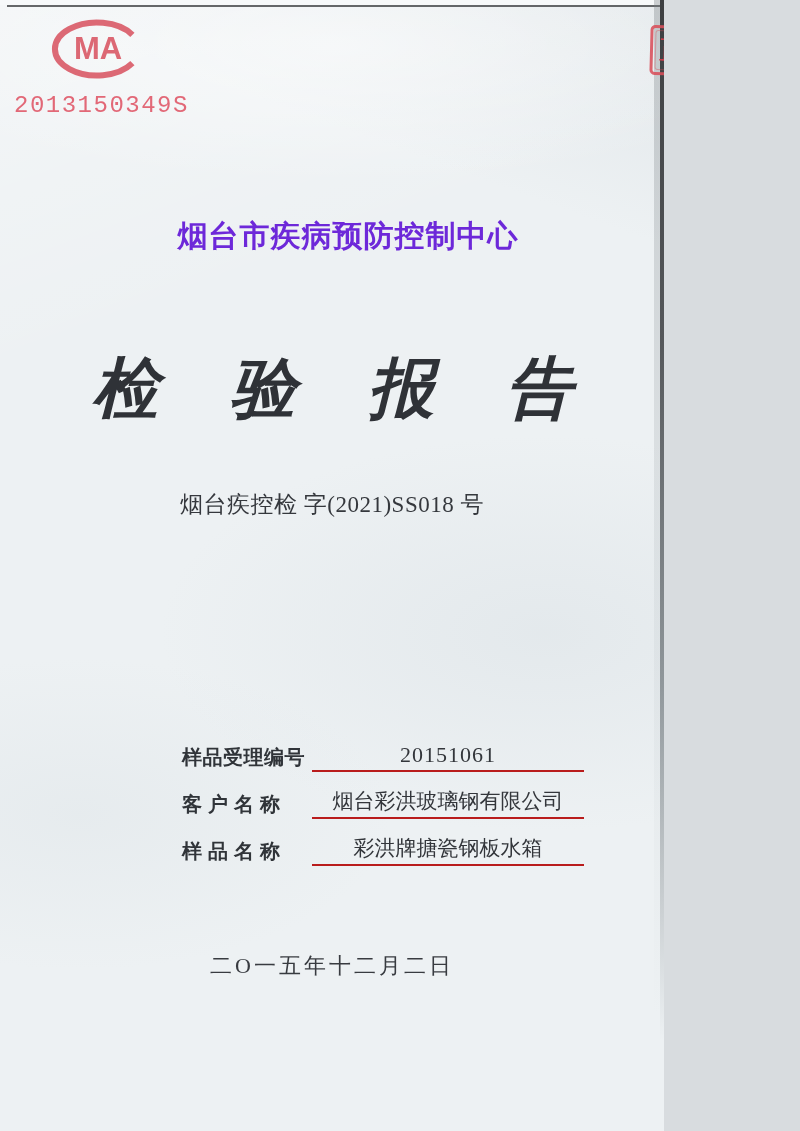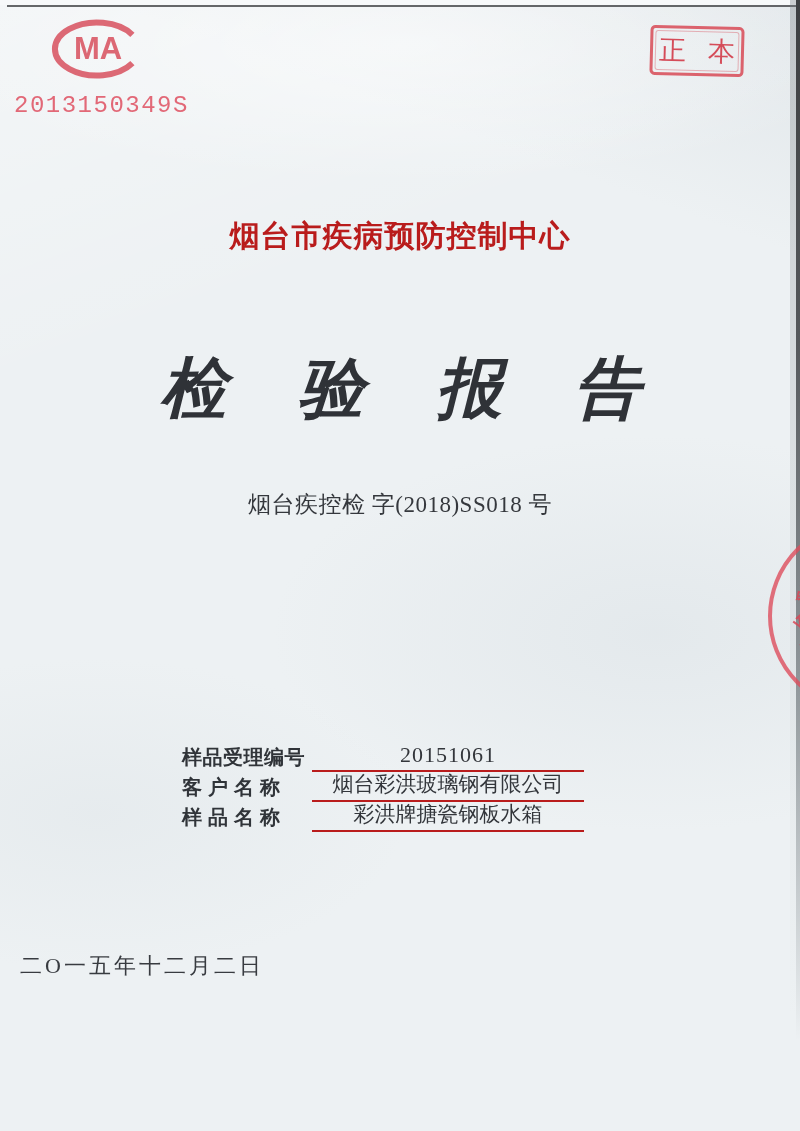"MA" .page { width: 800px -> 664px }
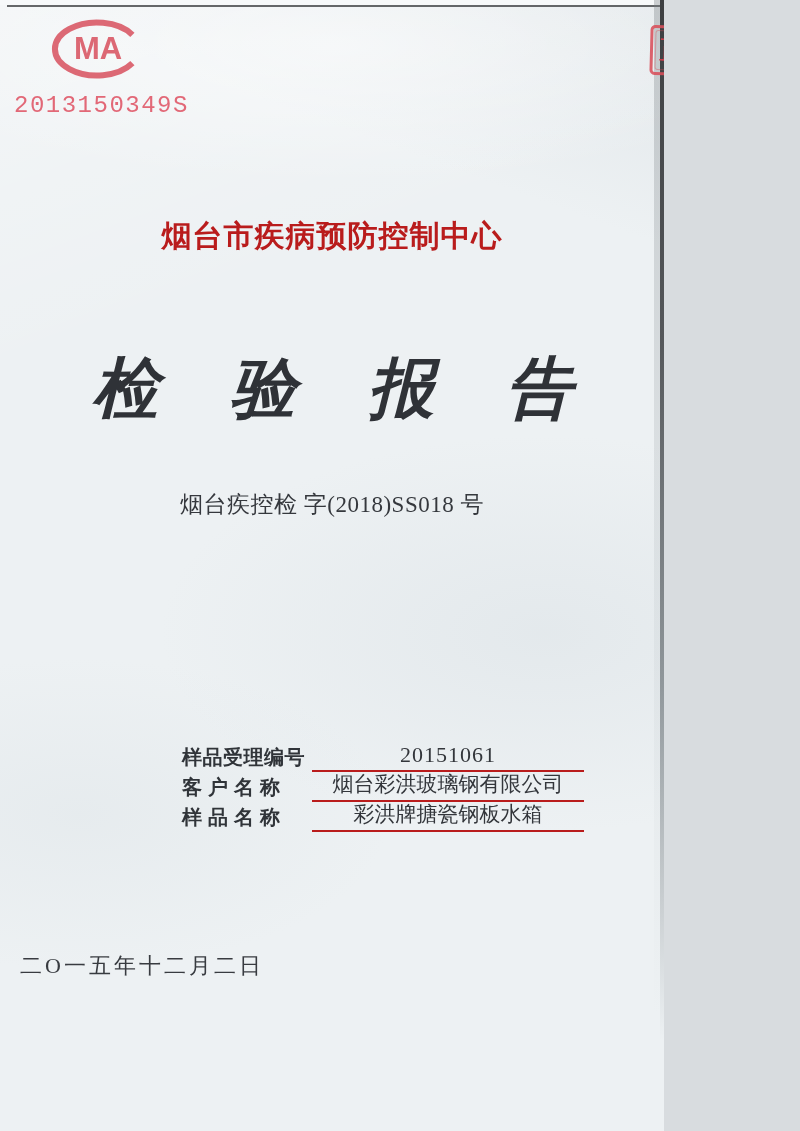"烟台市疾病预防控制中心" .org-title { color: #b91c1c -> #6d28d9; left: 0 -> 16px }
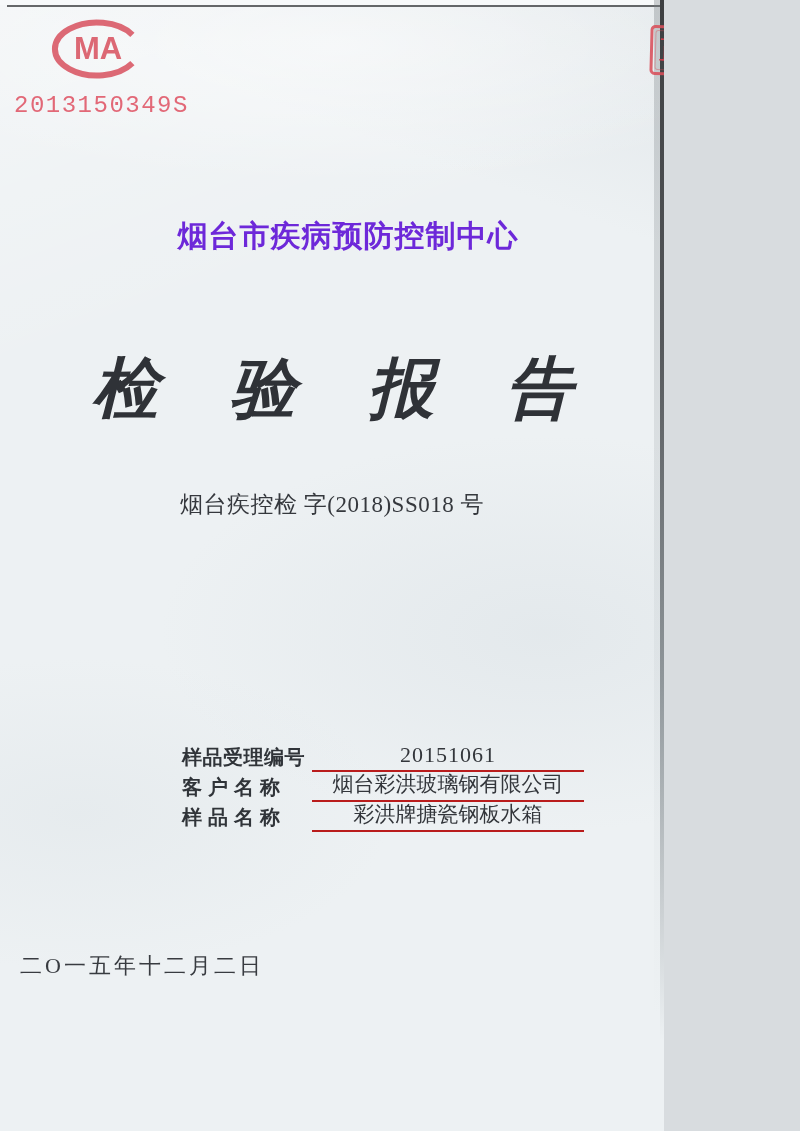"烟台疾控检 字(2018)SS018 号" div.doc-number { text: 2018 -> 2021 }
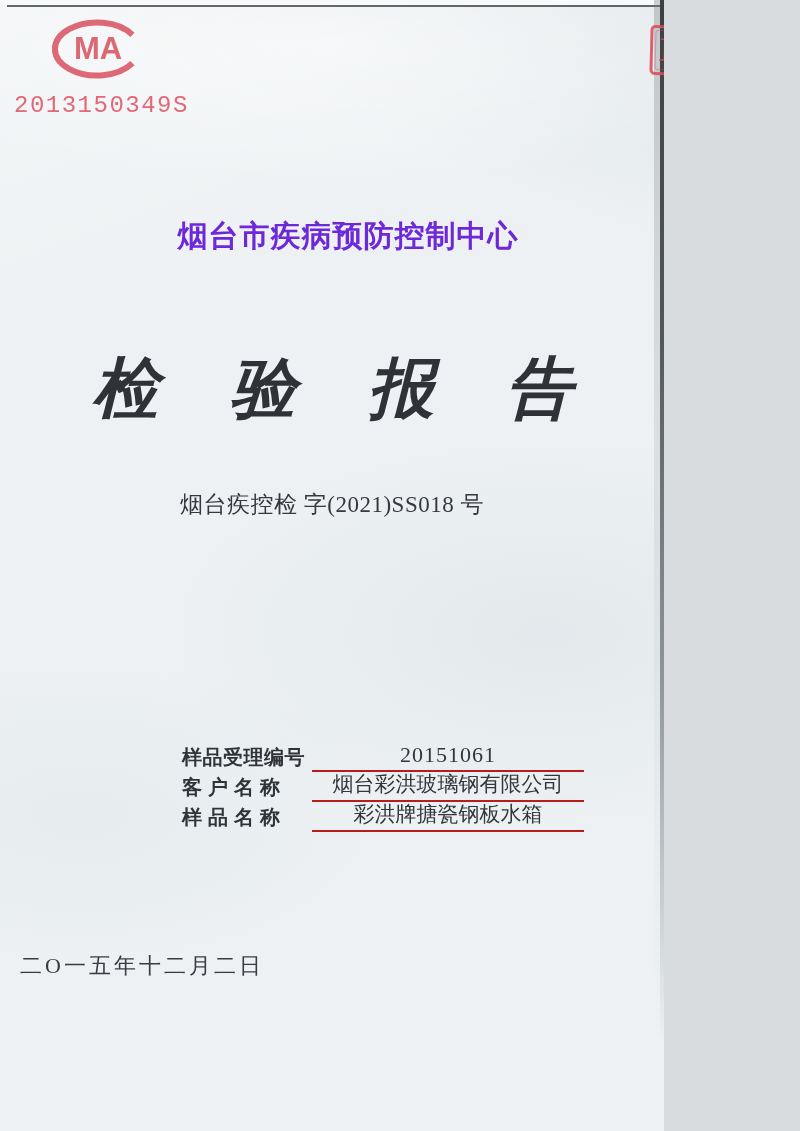"样品受理编号" .field-row { margin-bottom: none -> 17px }
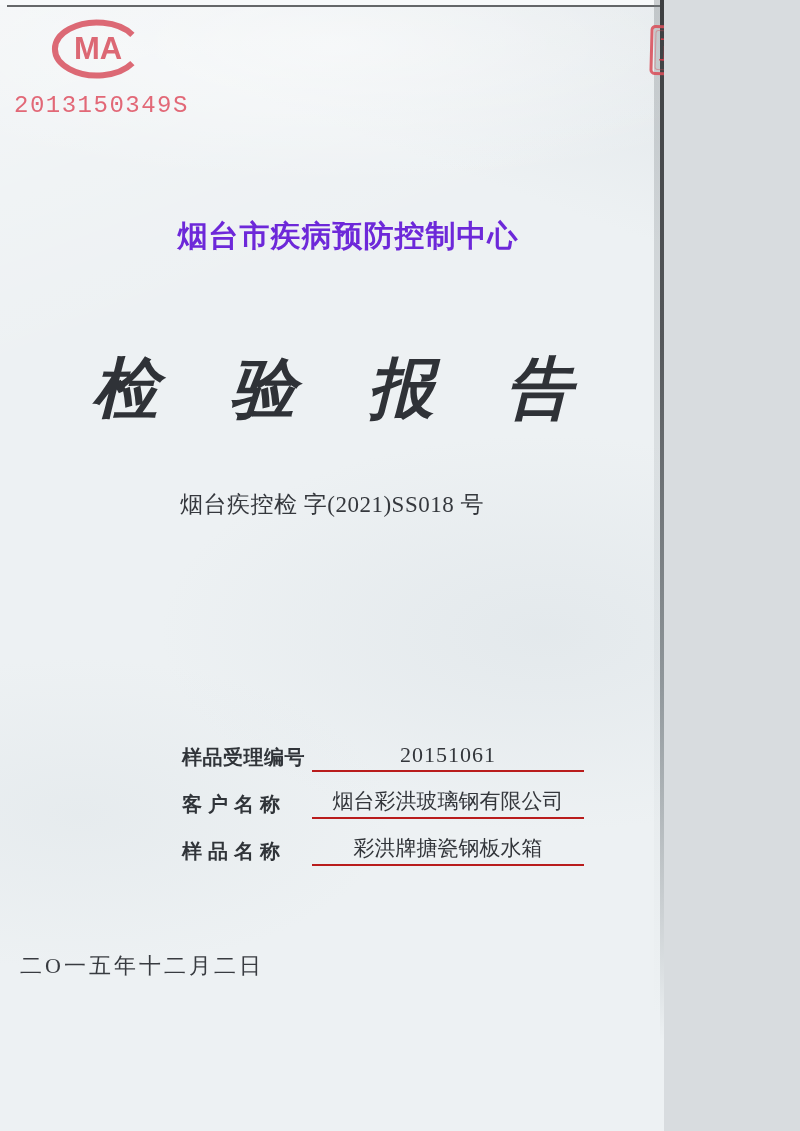"二O一五年十二月二日" .date-line { margin-left: 20px -> none; text-align: none -> center }
